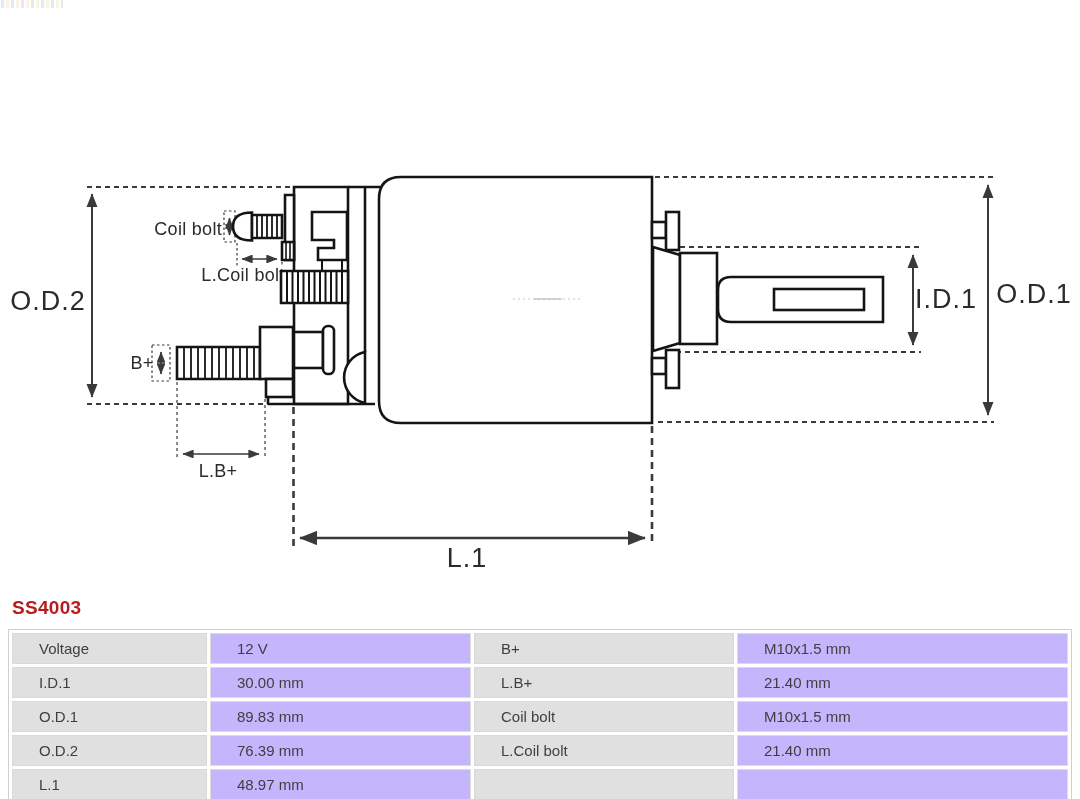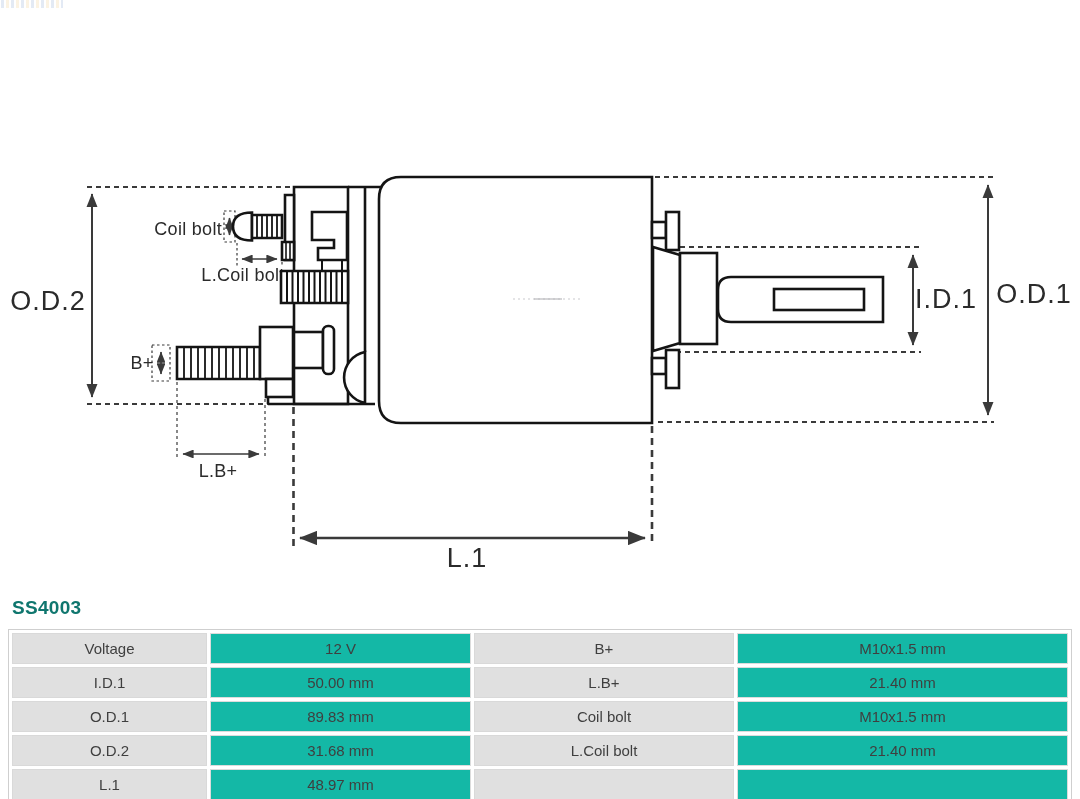"SS4003" .part-number { color: #0f766e -> #b91c1c }
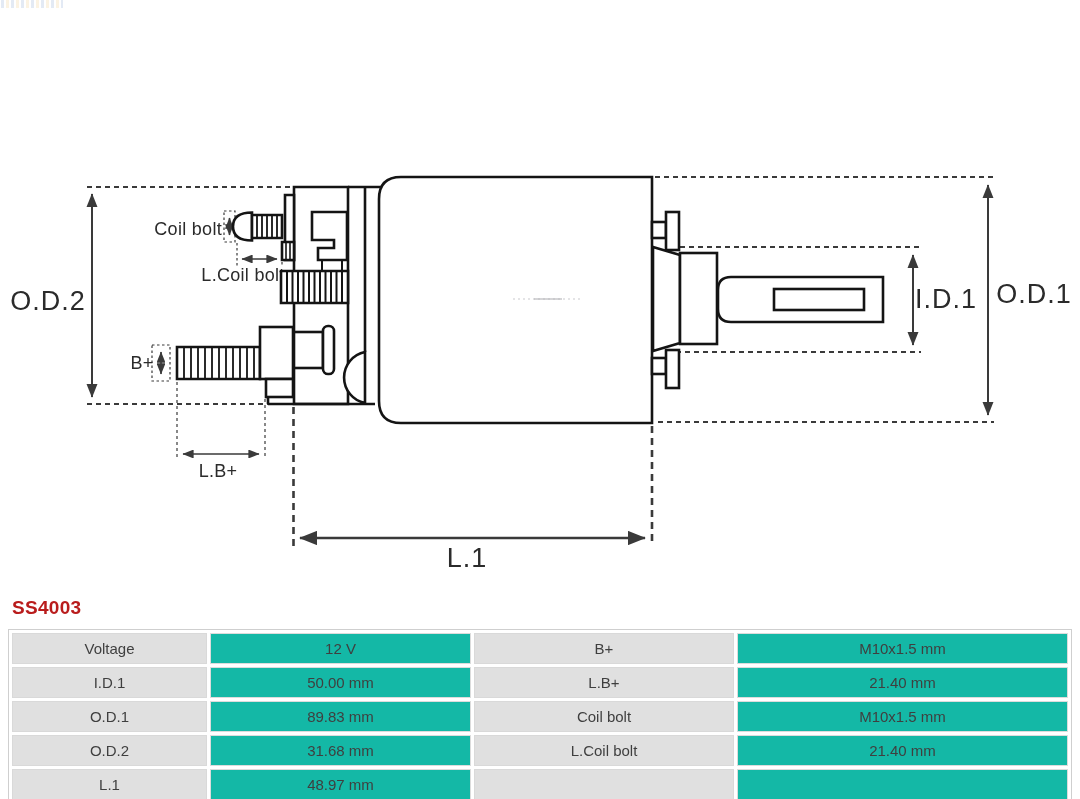"Voltage" table.specs td { text-align: center -> left }
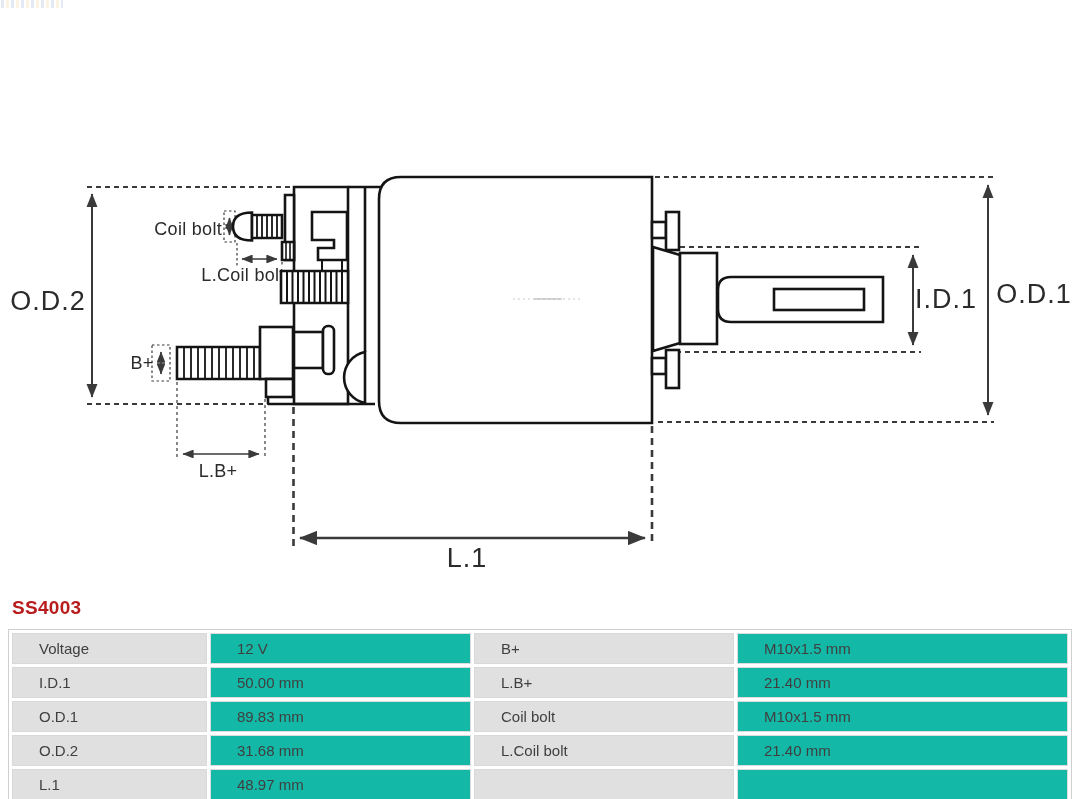"12 V" td.val { background: #14b8a6 -> #c4b5fd }
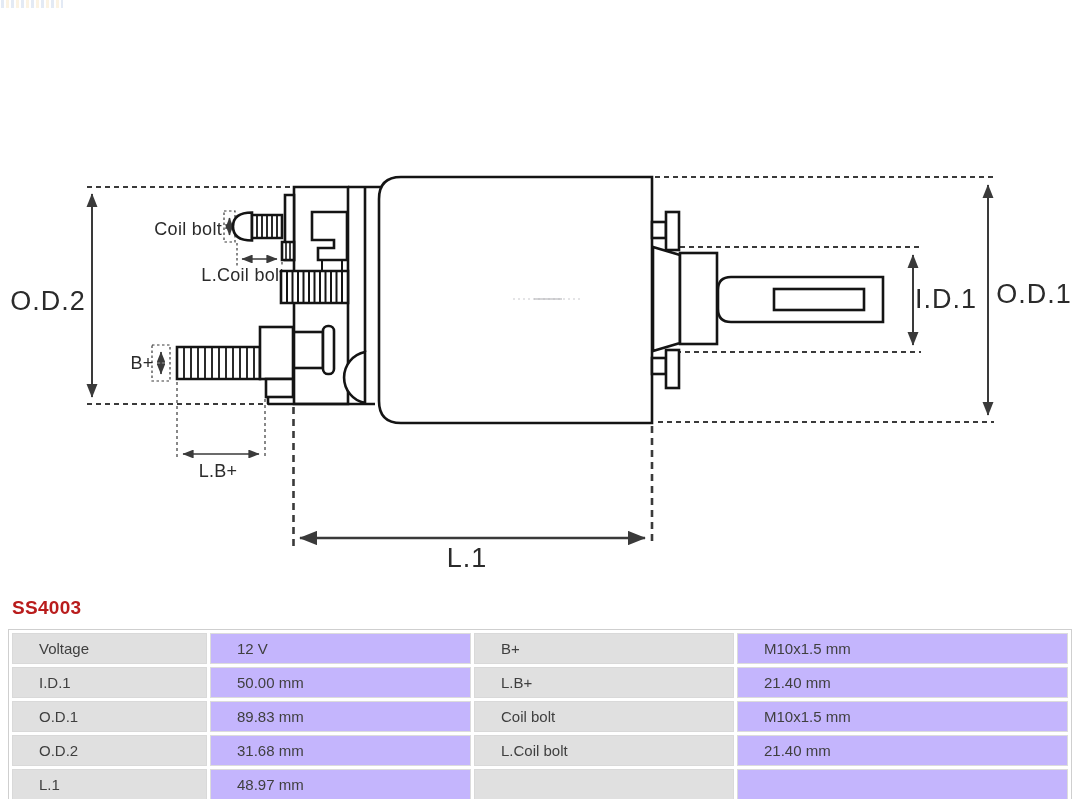"50.00 mm" td.val { text: 50.00 -> 30.00 }
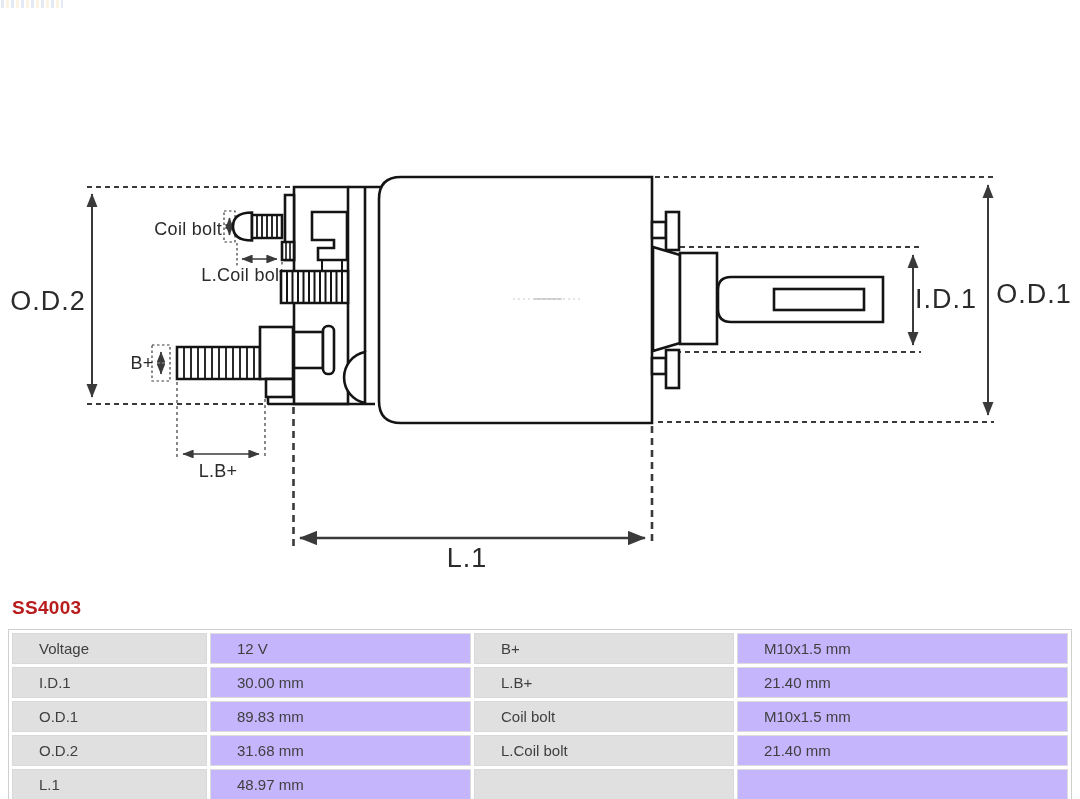"31.68 mm" td.val { text: 31.68 -> 76.39 }
